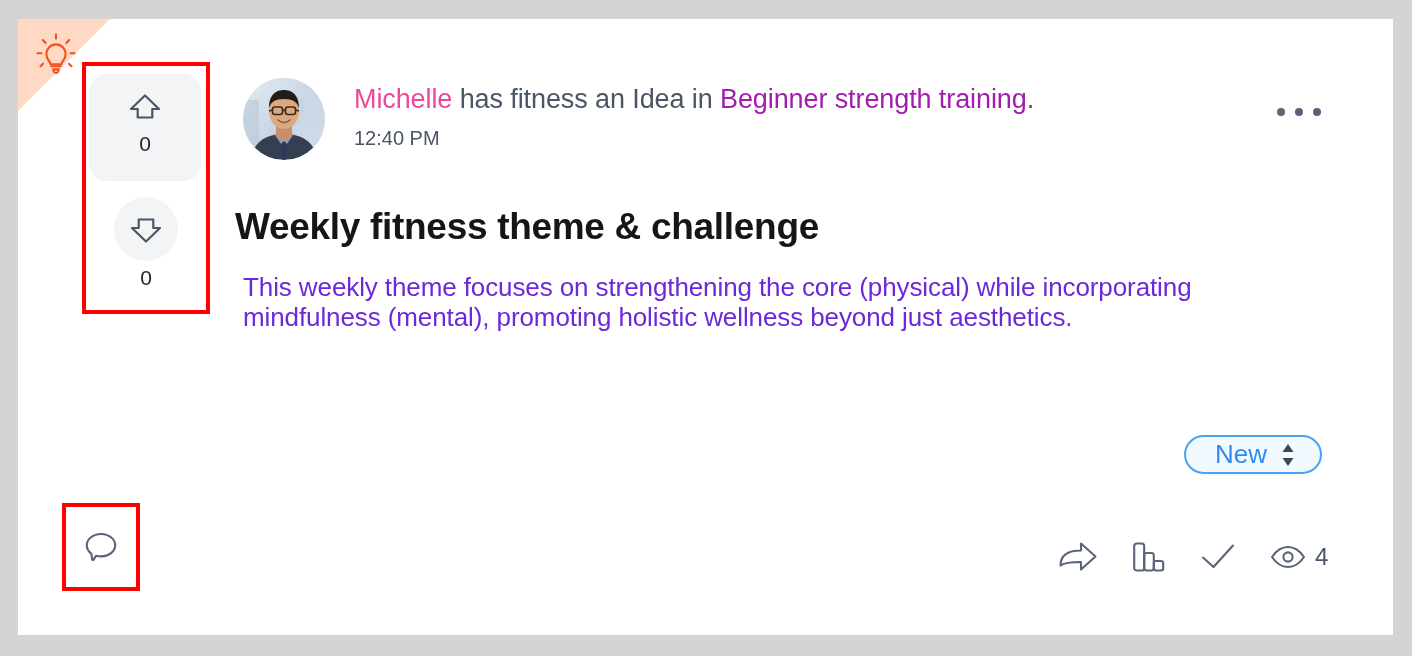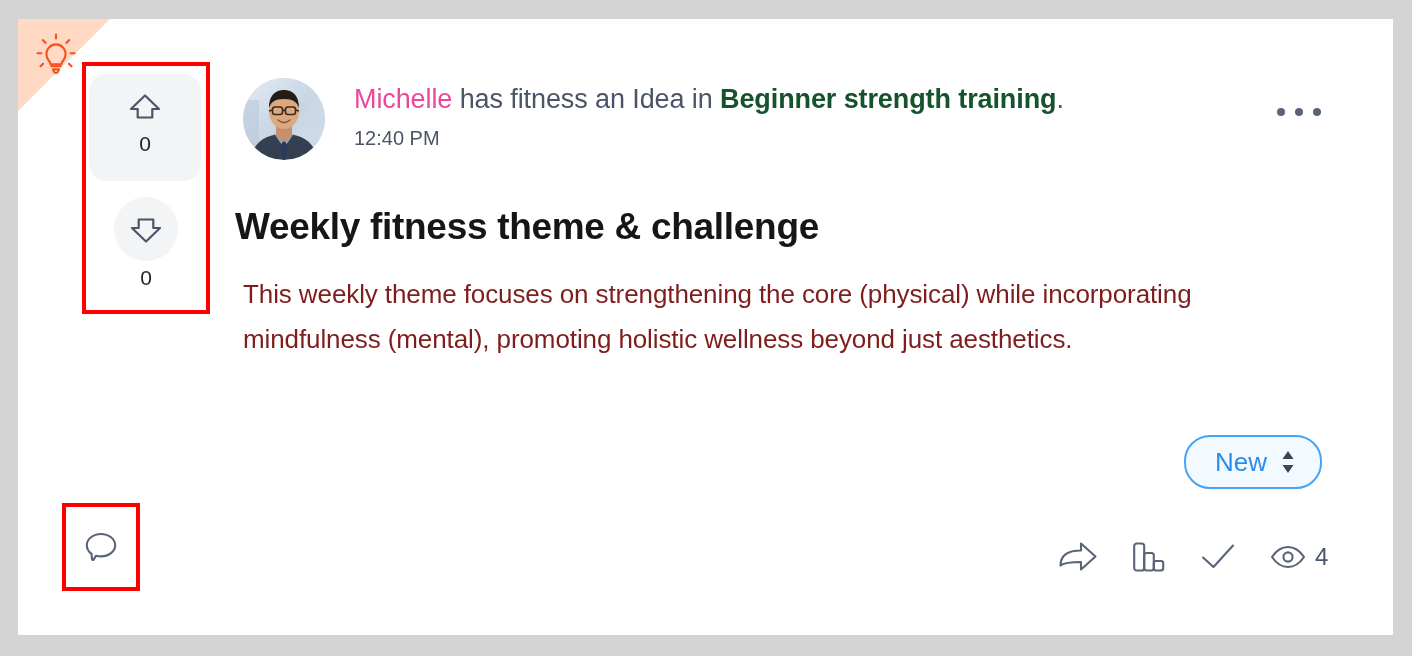"Beginner strength training" #meta-line .space-link { color: #14532d -> #a21caf; font-weight: bold -> normal }
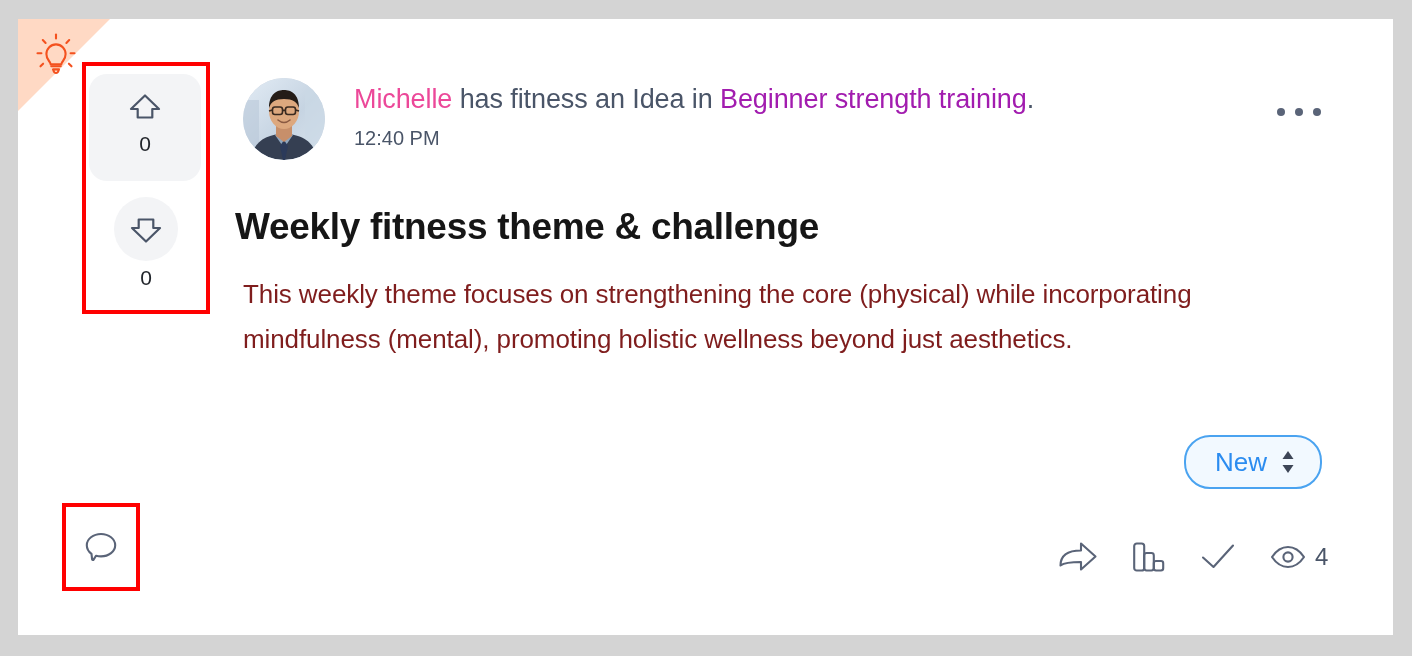"This weekly theme focuses on" #post-body { color: #7f1d1d -> #6d28d9; line-height: 45px -> 30px }
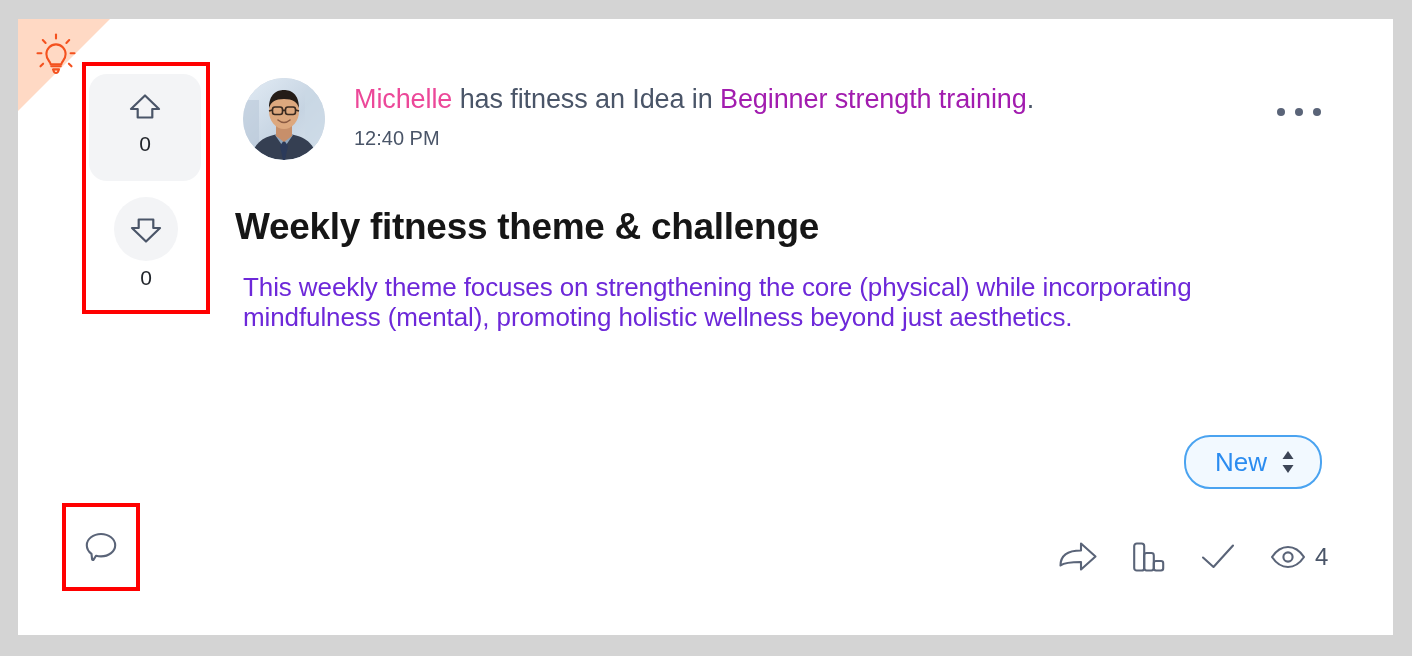"New" #status-pill { height: 54px -> 39px }
